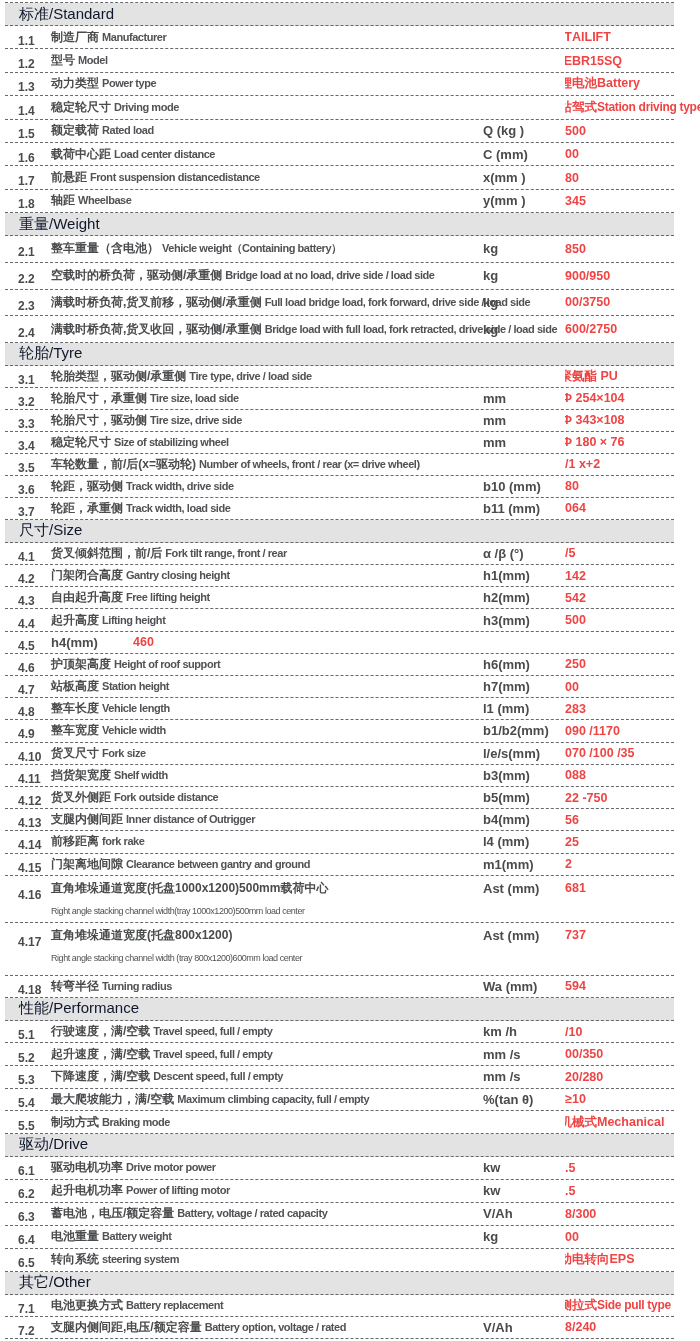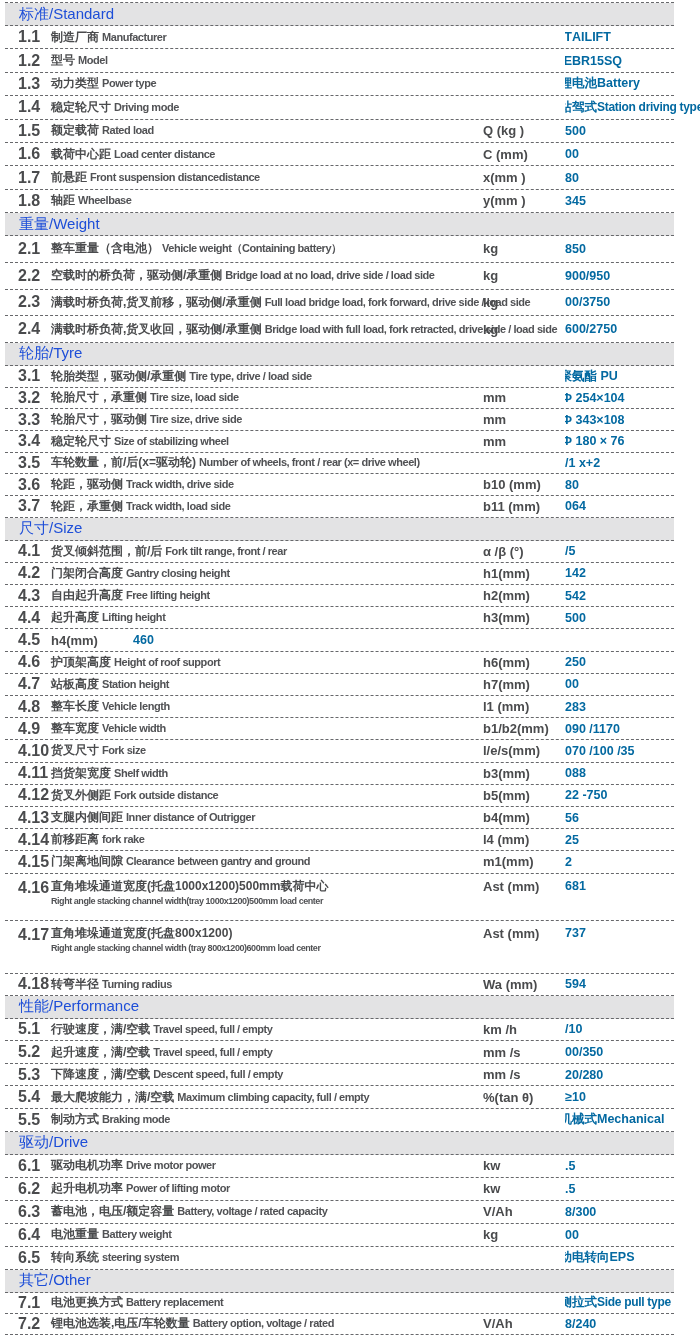"标准/Standard" .band { color: #1d4ed8 -> #0f172a }
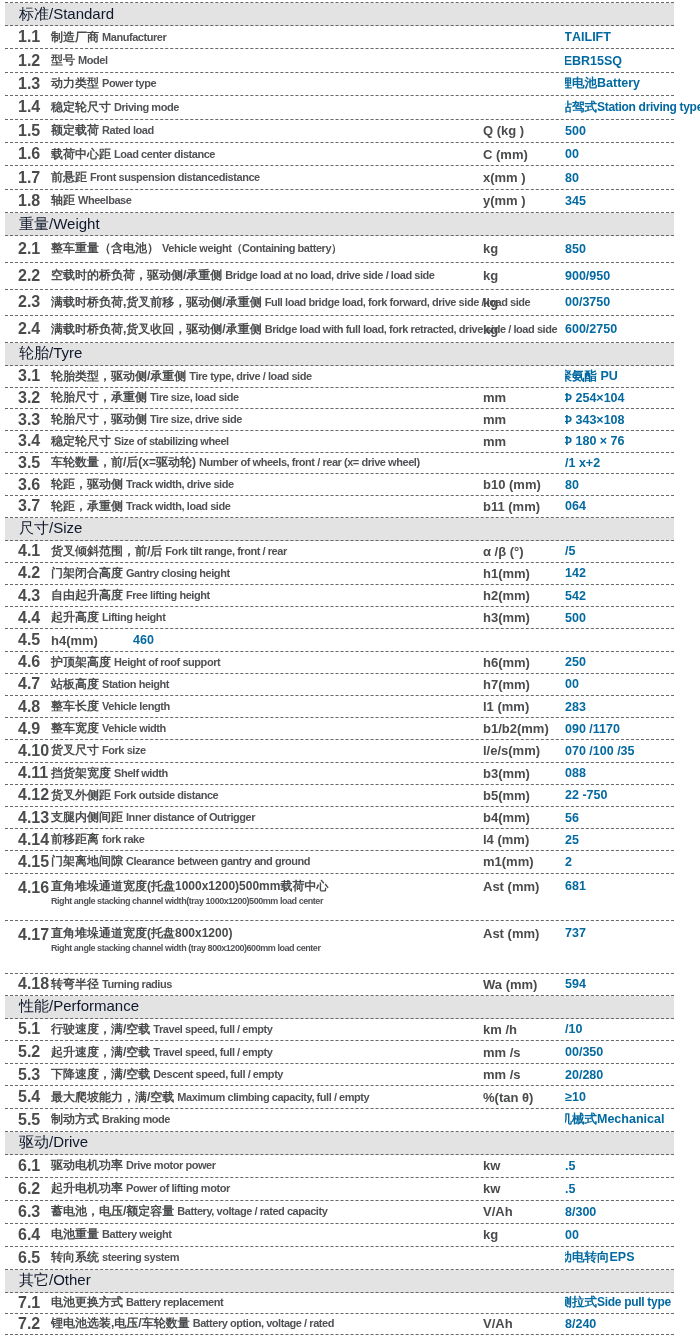"1.1" .num { font-size: 16px -> 12px; margin-top: none -> 7px }
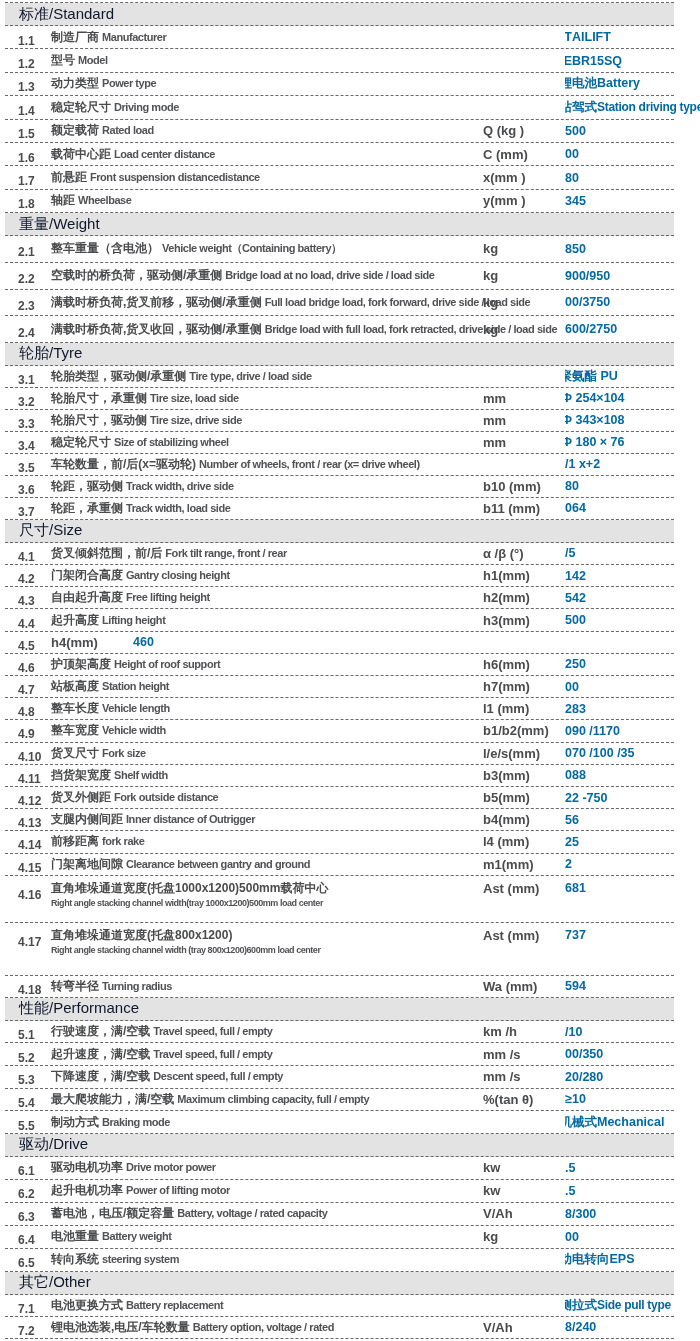"TAILIFT" .value { color: #0369a1 -> #ef4444 }
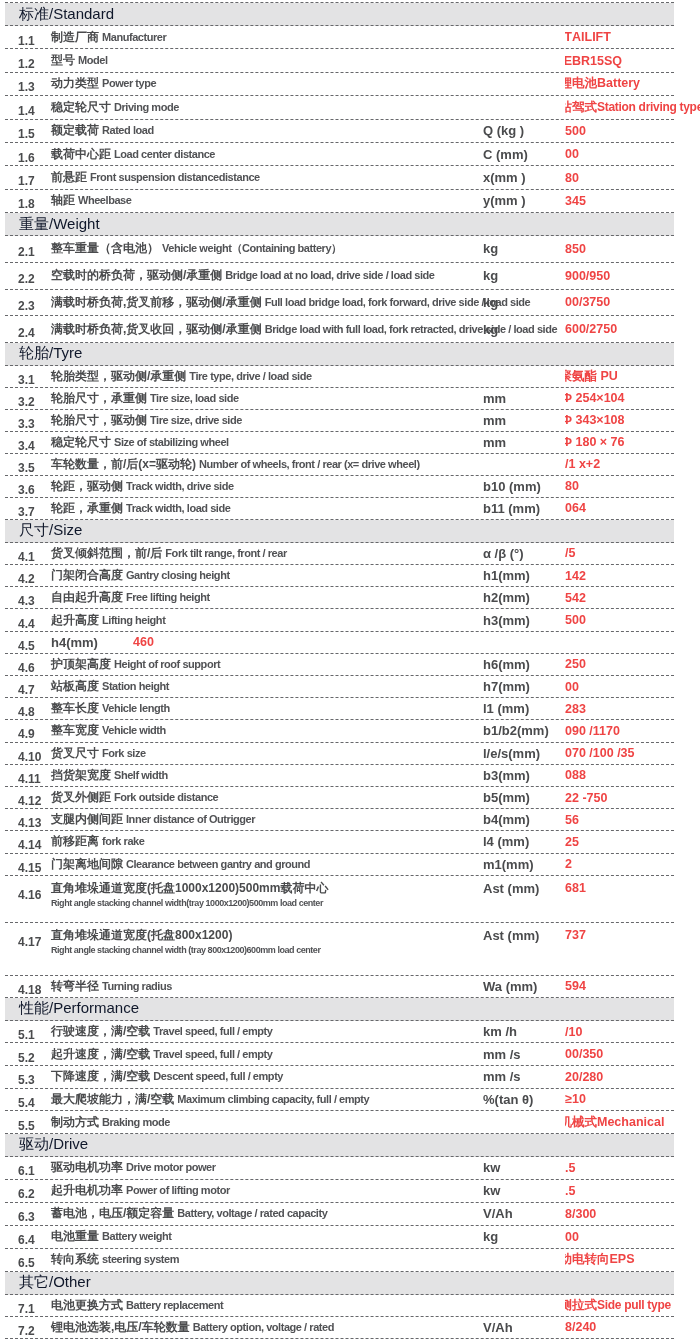"Right angle stacking channel width(tray" .label .en2 { font-weight: 700 -> 400; margin-top: 2px -> 10px }
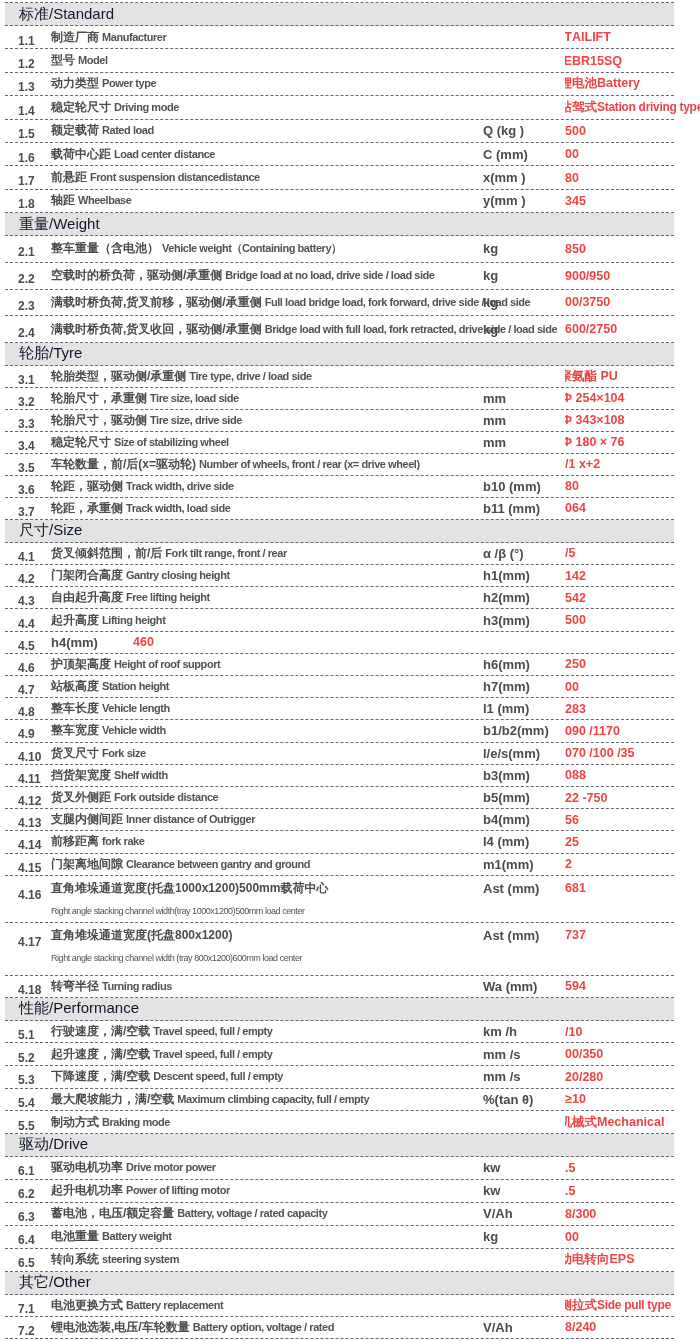"锂电池选装,电压/车轮数量" span.zh { text: 锂电池选装,电压/车轮数 -> 支腿内侧间距,电压/额定容 }
